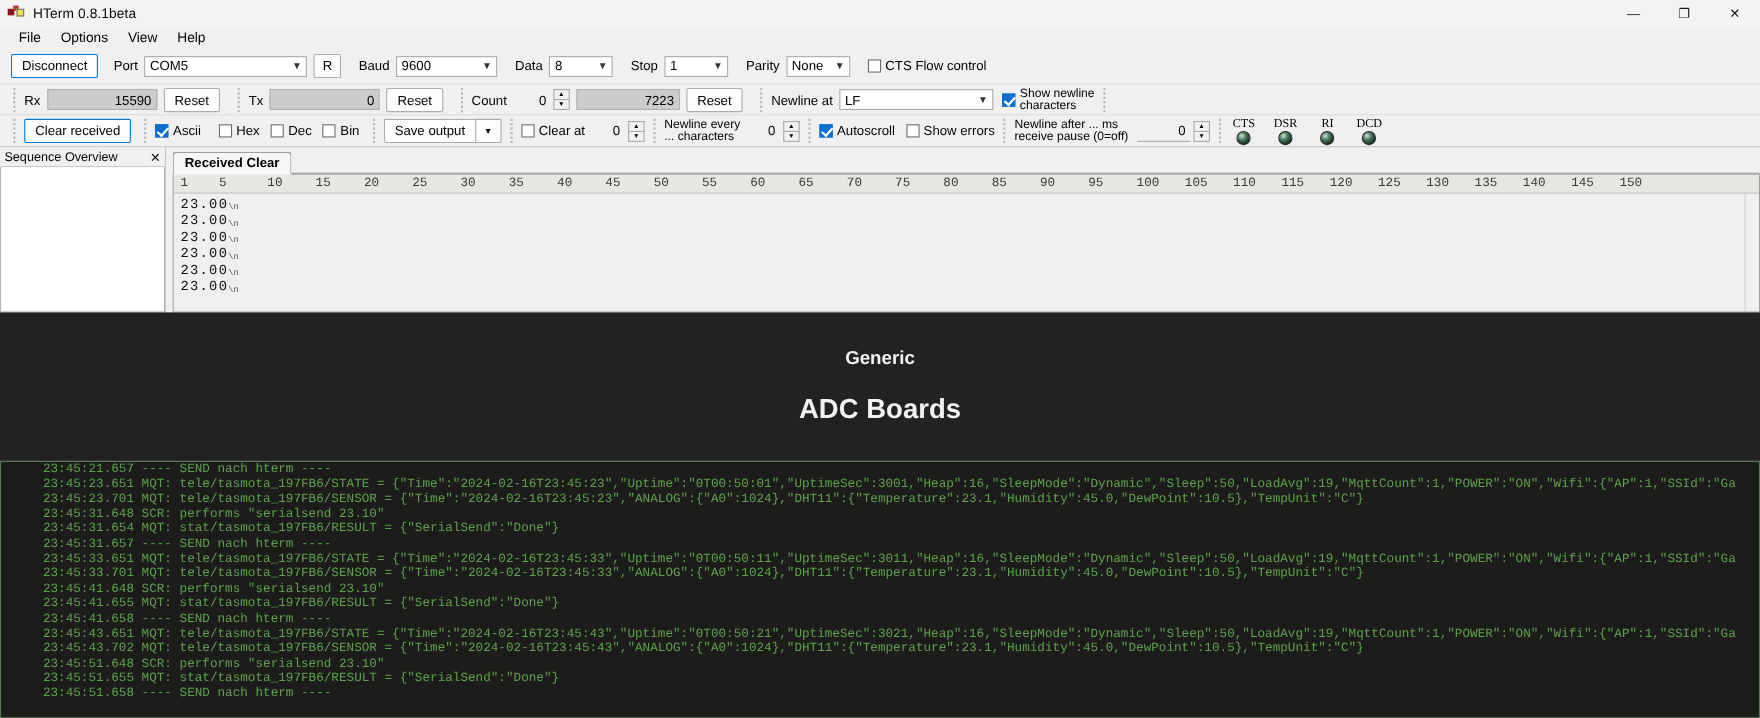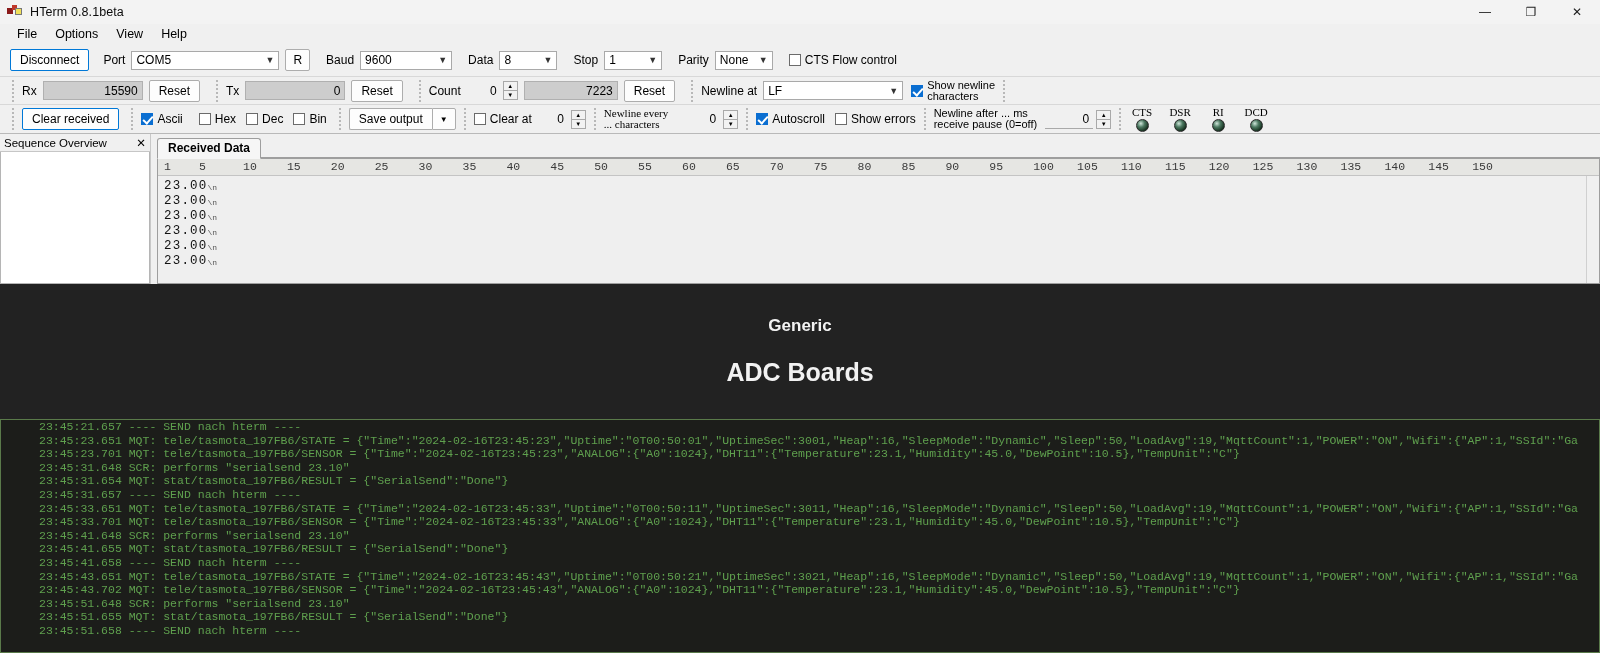"Newline every" span.two { font-family: Liberation Serif, serif -> none; margin-right: 24px -> 8px }
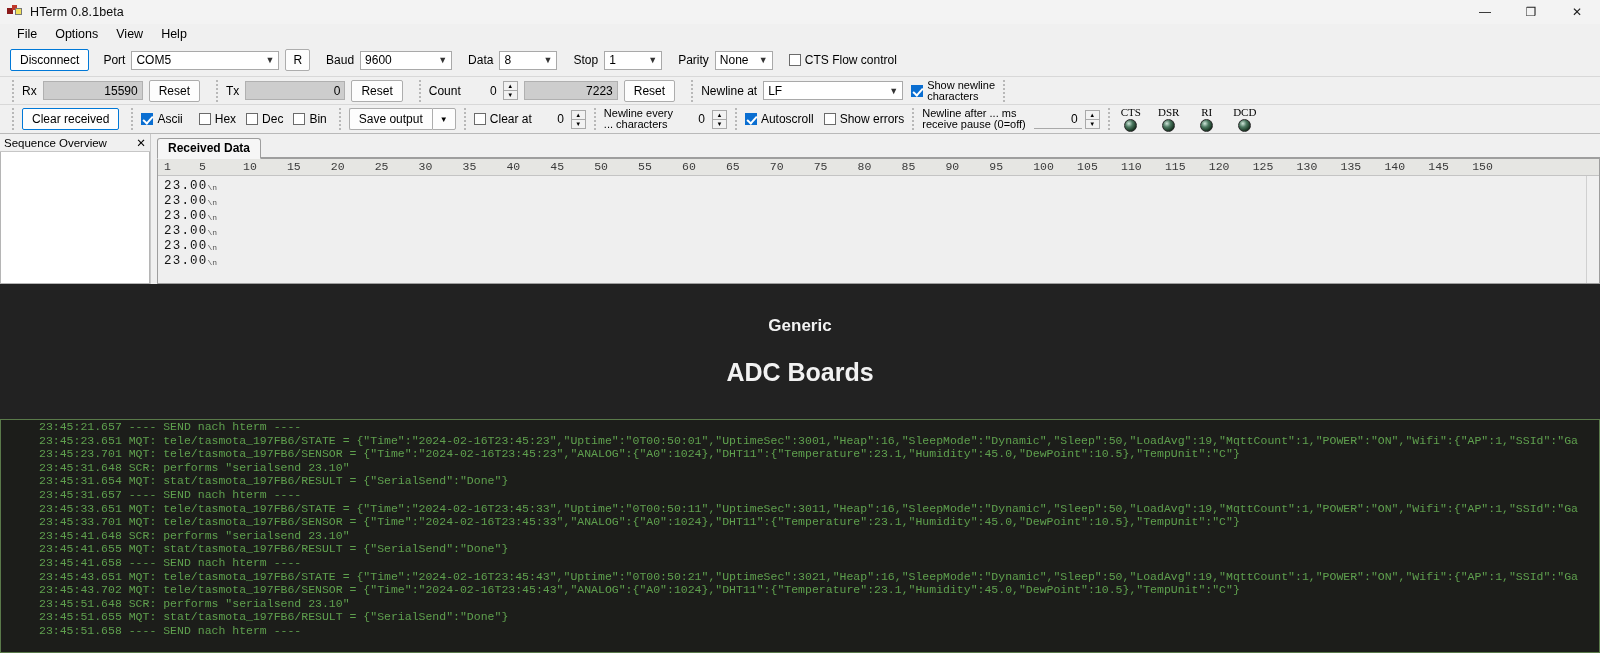"Received Data" div.tab { text: Data -> Clear }
